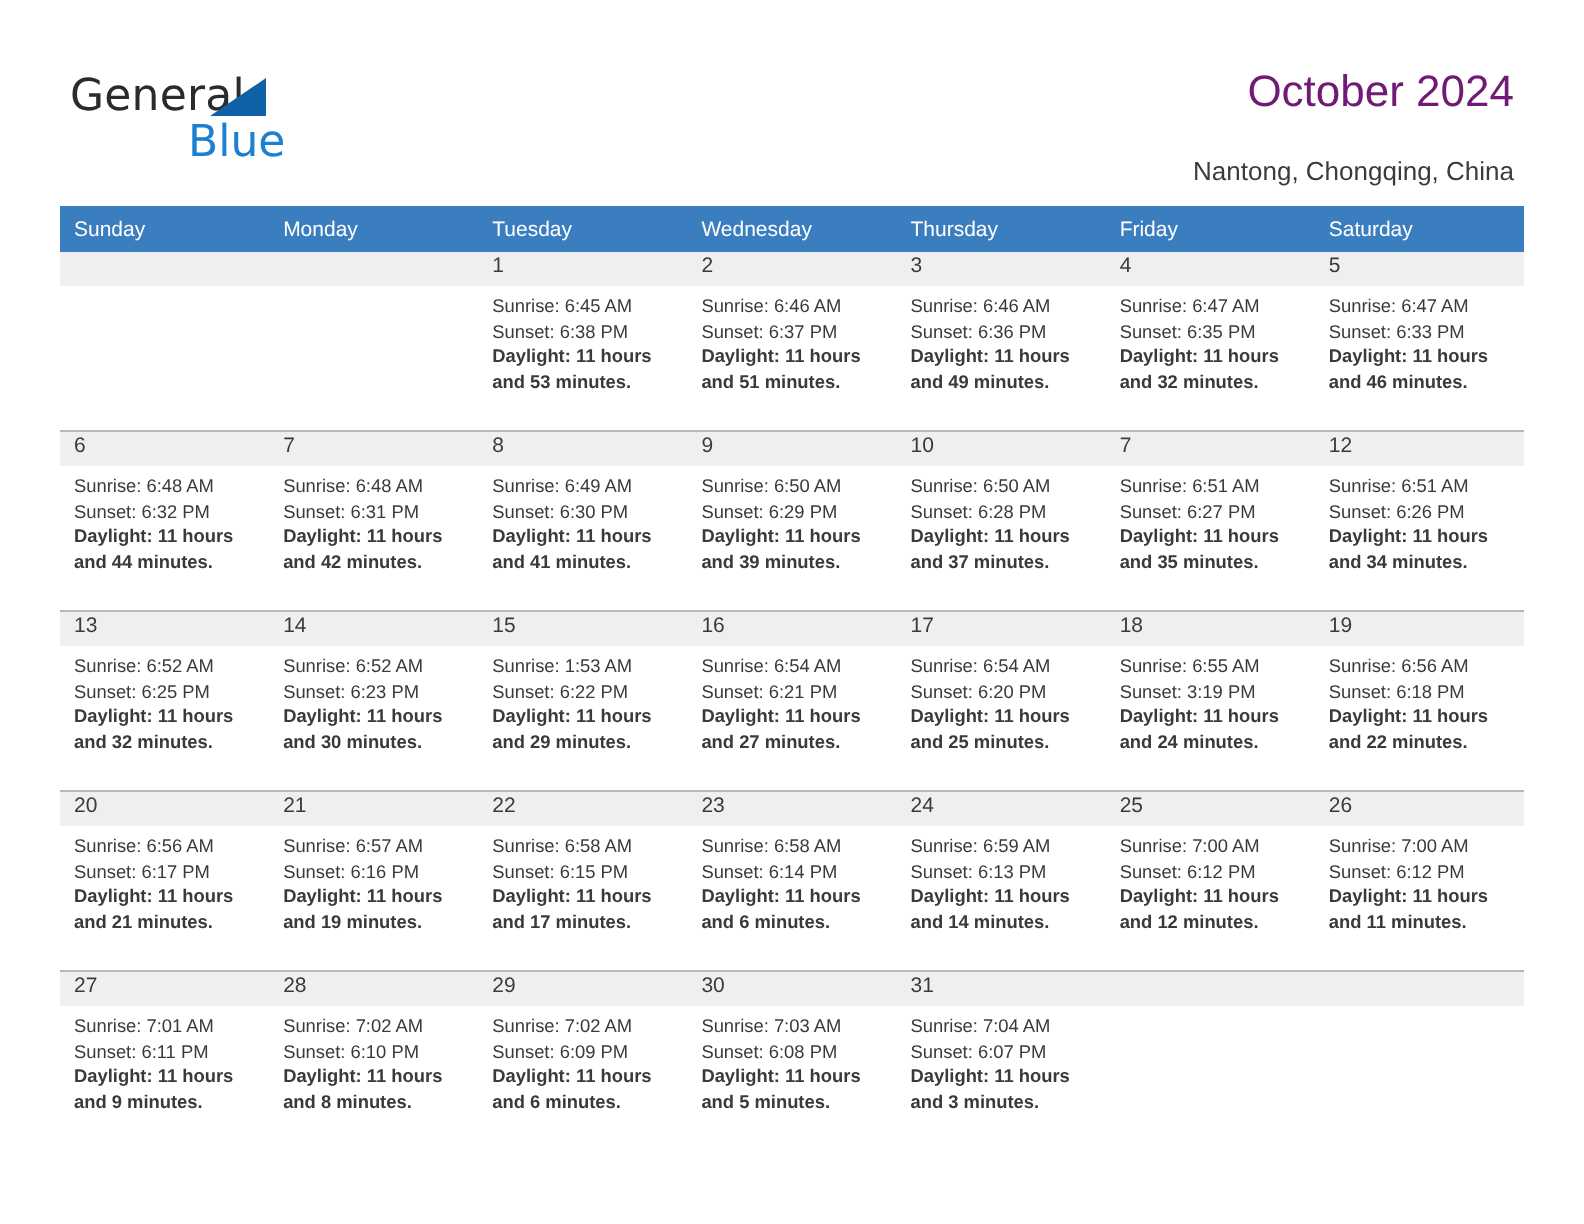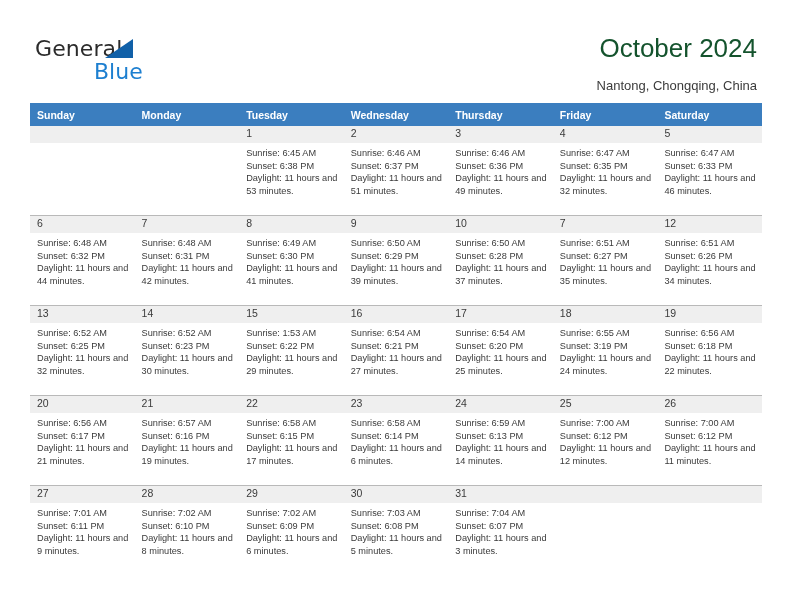"October 2024" .title { color: #14532d -> #701a75; font-size: 26px -> 22px }
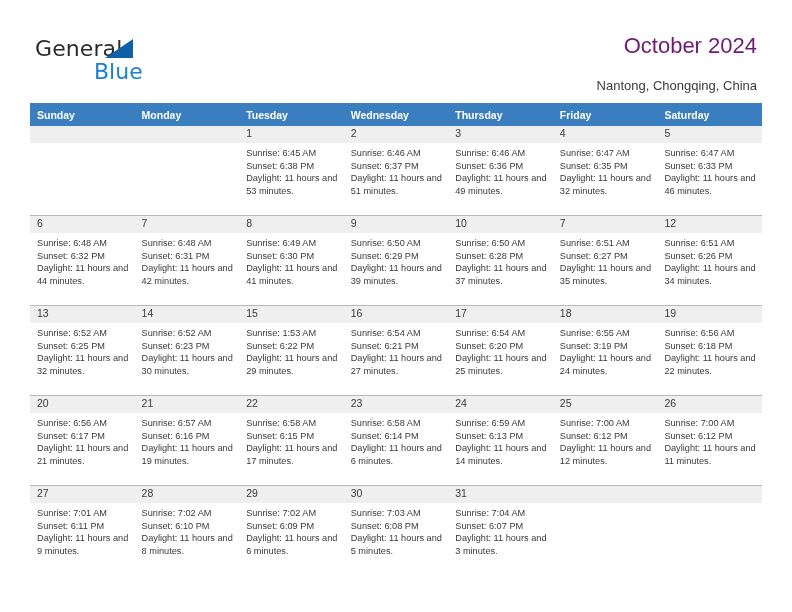"Sunday" .calendar th { font-weight: bold -> normal }
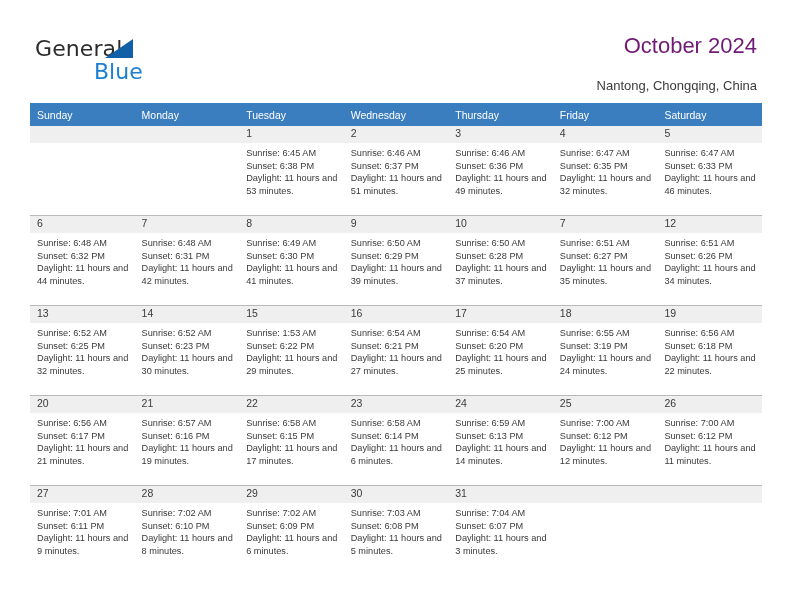"Daylight: 11 hours and 53" .cell-body .wrap2 { font-weight: none -> bold }
